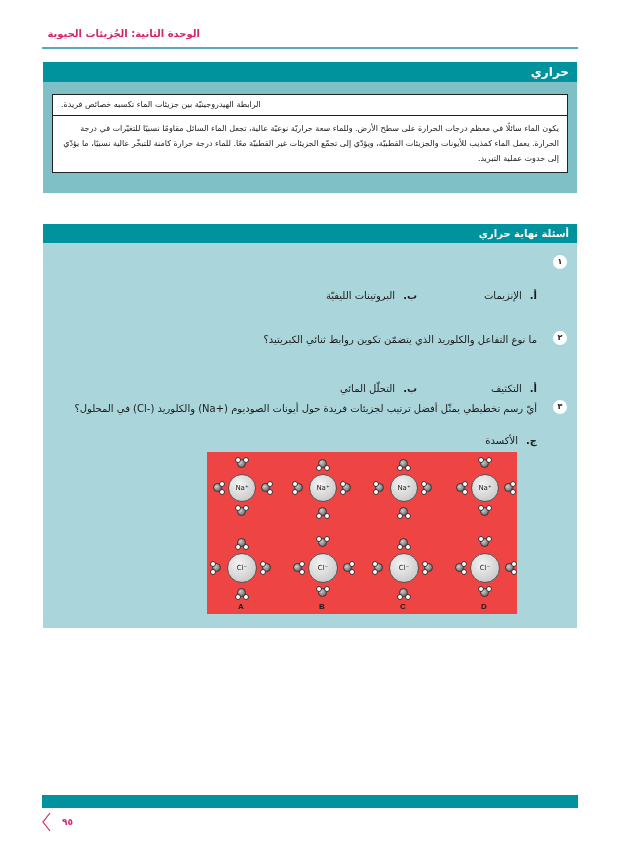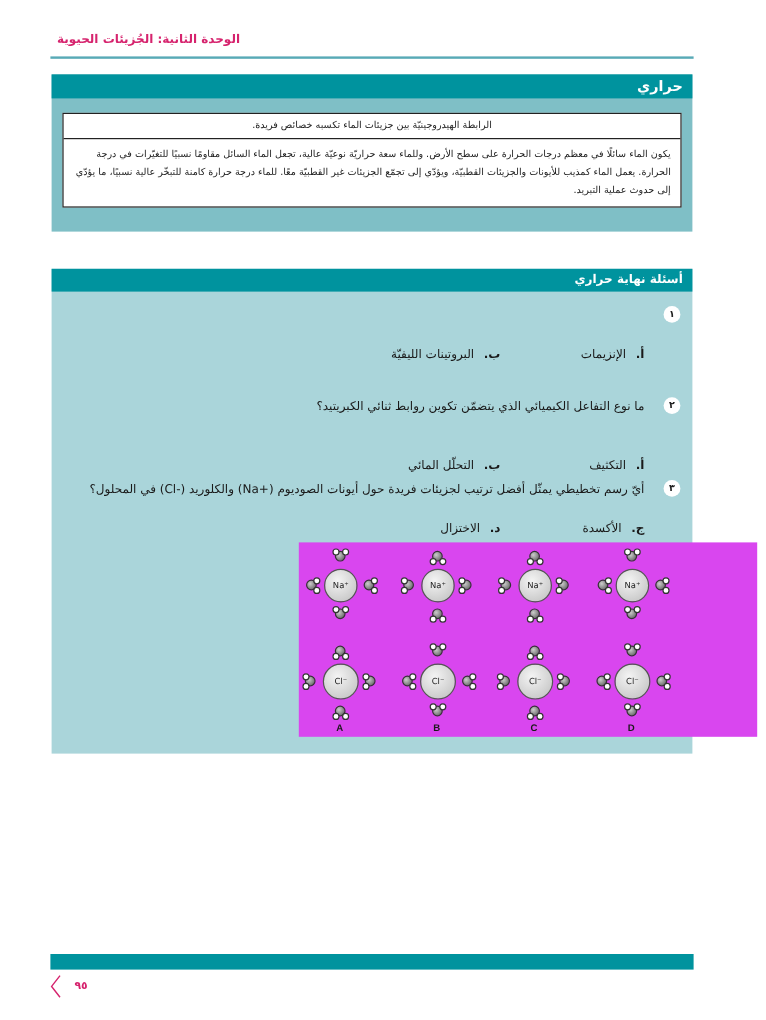"الرابطة الهيدروجينيّة بين جزيئات الماء" .box1-row1 { text-align: center -> left }
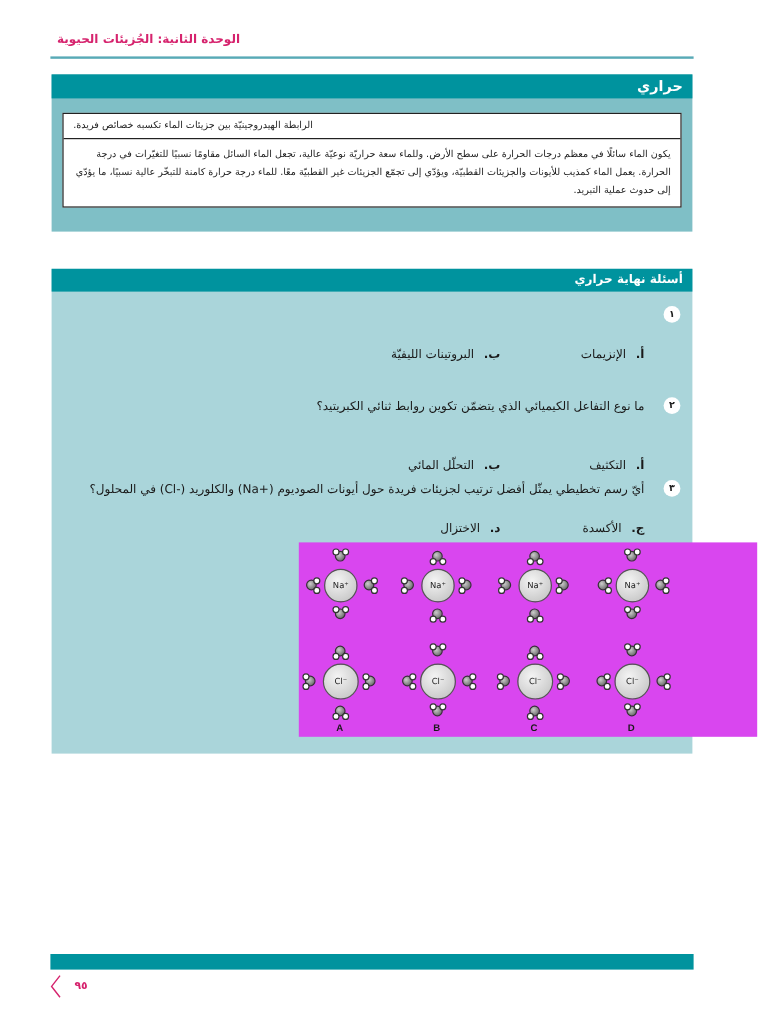"ما نوع التفاعل الكيميائي الذي" div.qtext { text: الكيميائي -> والكلوريد }
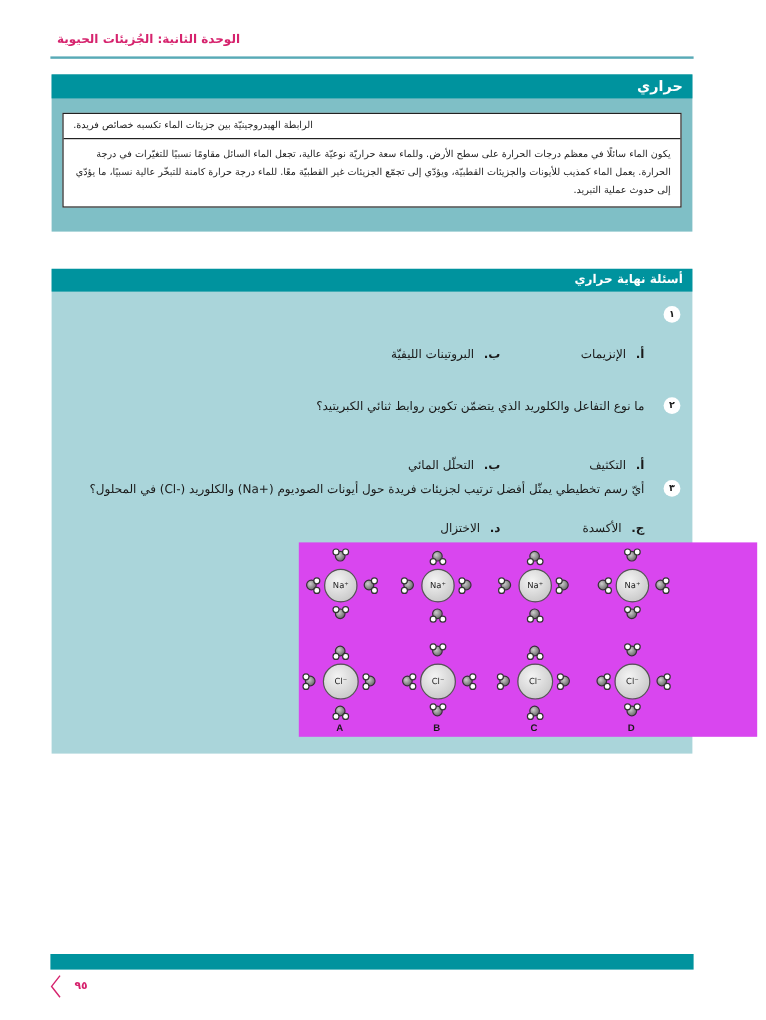"د.الاختزال" div.opt { html: <div><b>د.</b><span>الاختزال</span></div> -> none }
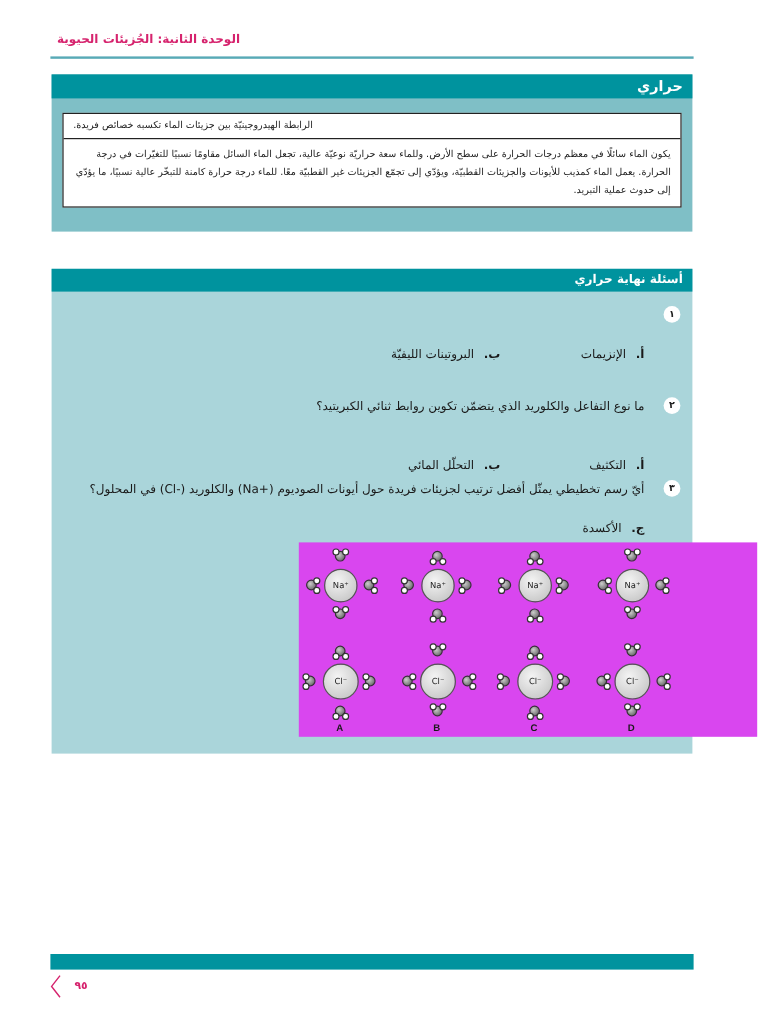"Na⁺" .figure { background: #d946ef -> #ef4444; margin-left: 42px -> none; width: 382px -> 310px }
